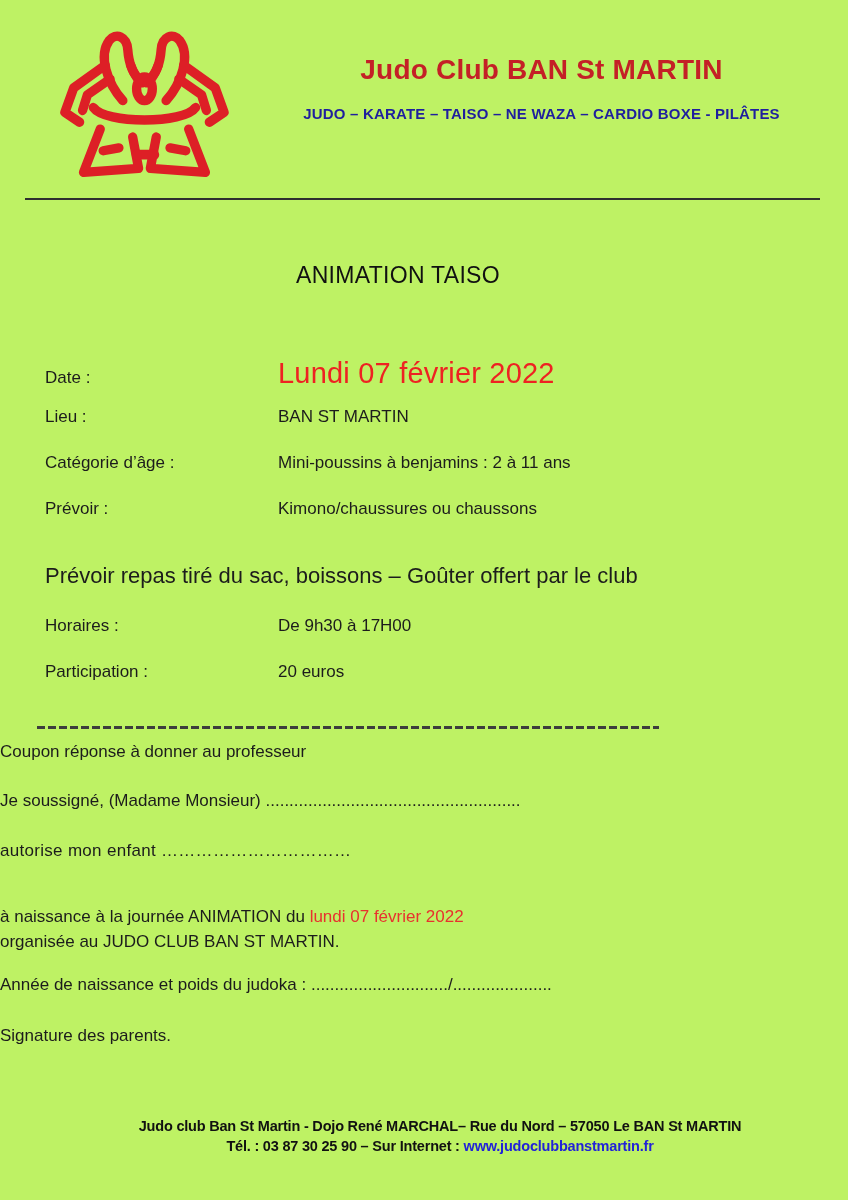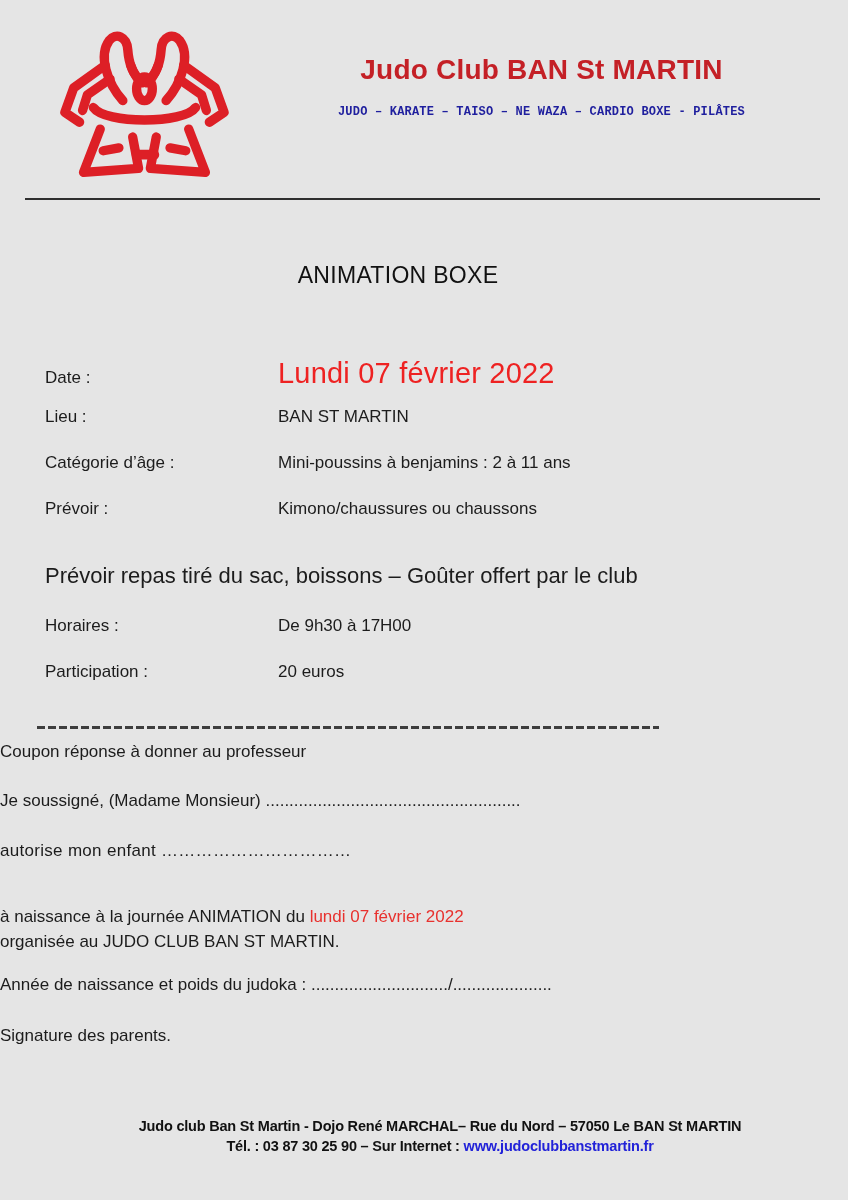"Judo Club BAN St MARTIN" .page { background: #e5e5e5 -> #bef264 }
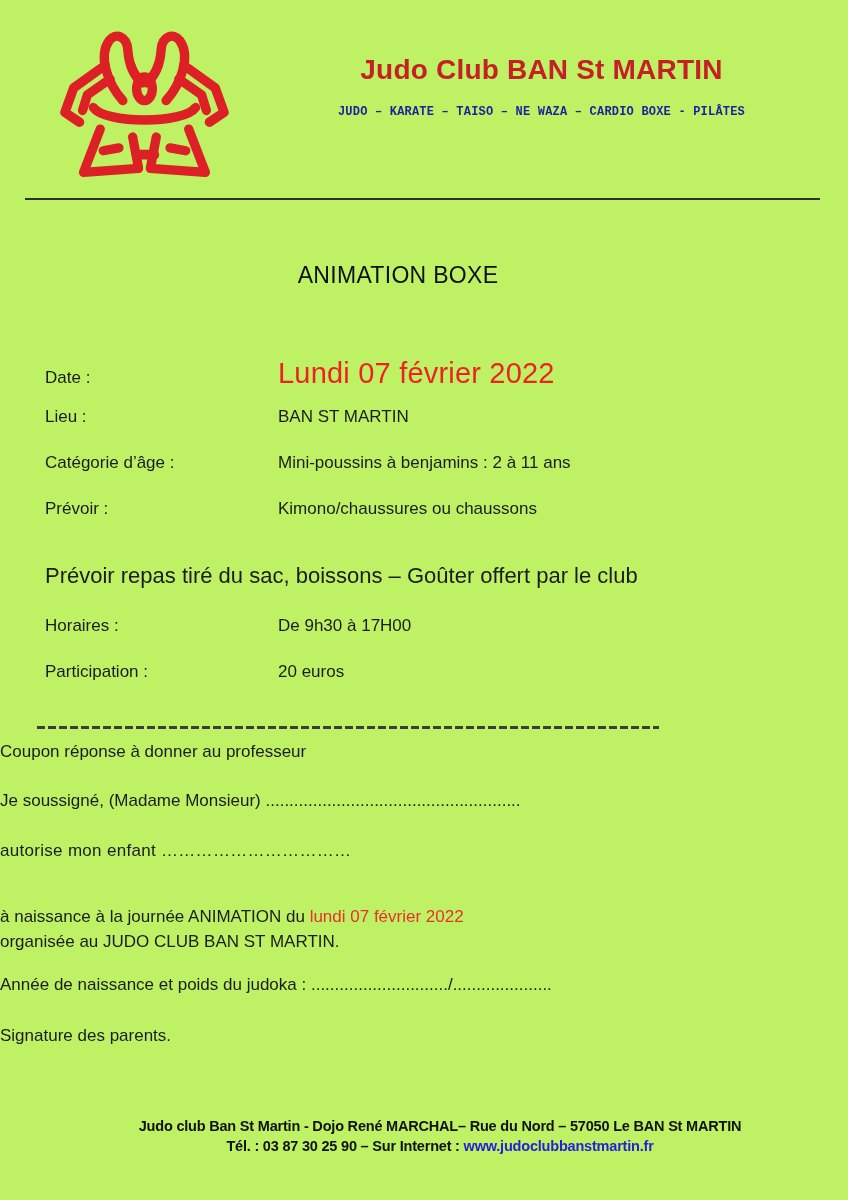"JUDO – KARATE – TAISO" .activities { font-family: Liberation Mono, monospace -> none; font-size: 12px -> 15px }
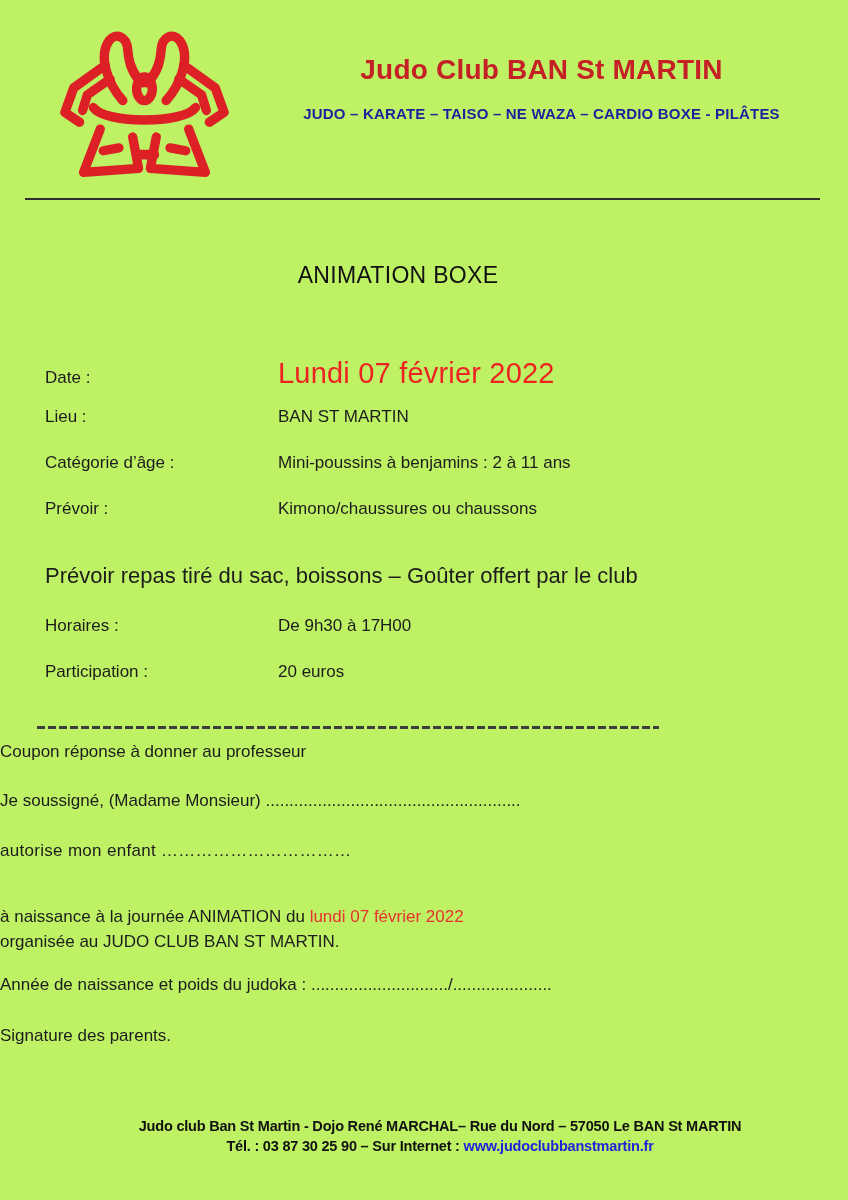"ANIMATION BOXE" div.doc-title { text: BOXE -> TAISO }
